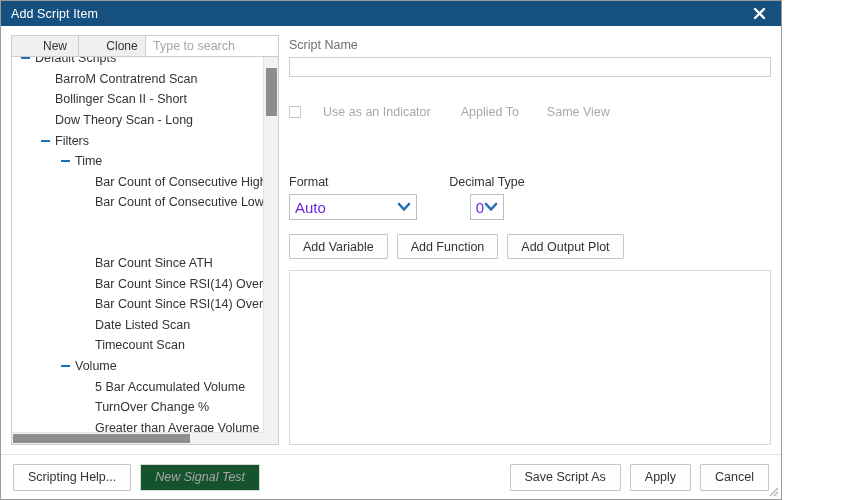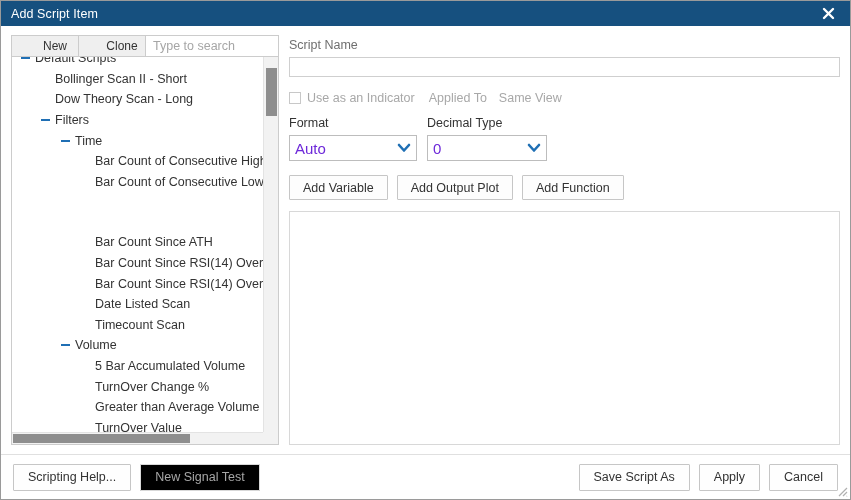"Add Script Item" #dialog { width: 851px -> 782px }
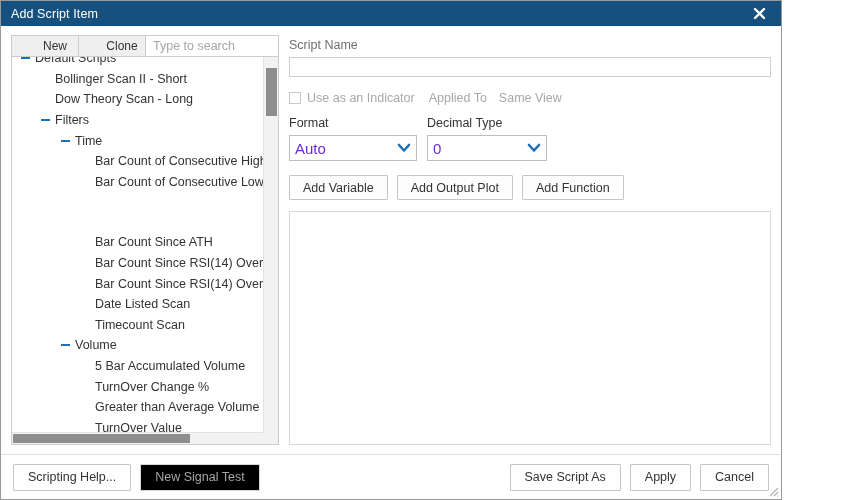"BarroM Contratrend Scan" div.tree-row { html: none -> <div> <span></span> <span>BarroM Contratrend Scan</span> </div> }
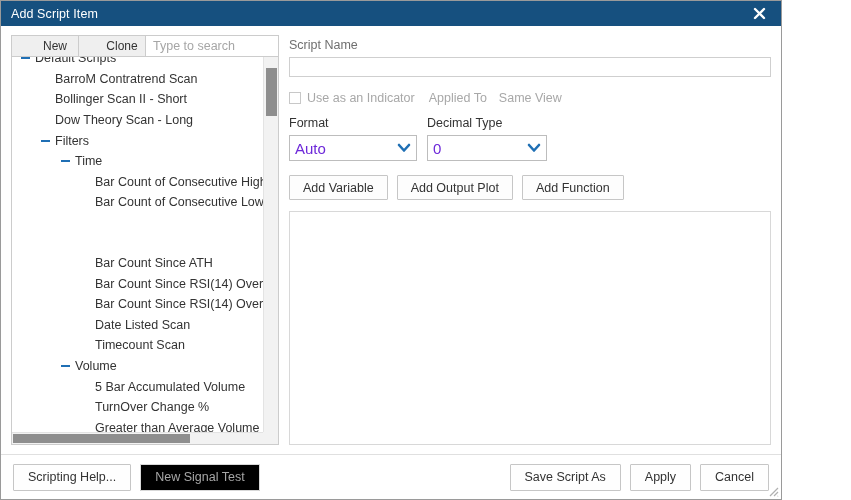"Use as an Indicator" #indicator-row { gap: 0 -> 16px; margin-top: 14px -> 28px }
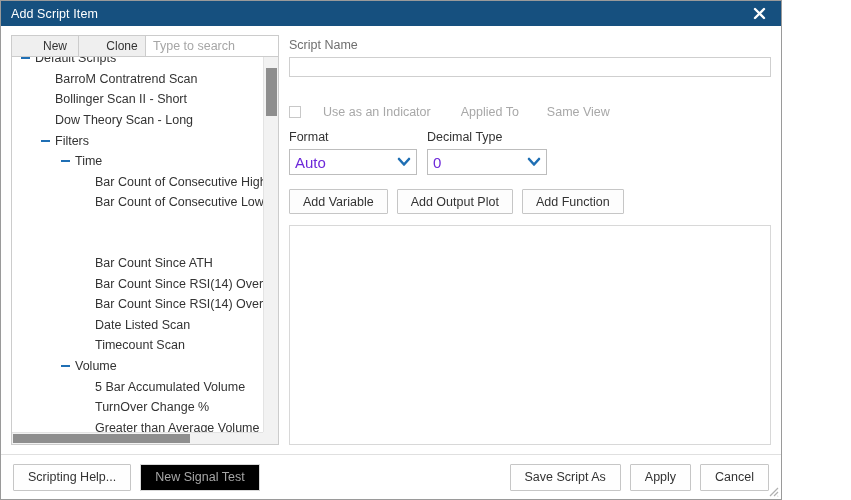"Format" .select-group { margin-top: none -> 45px }
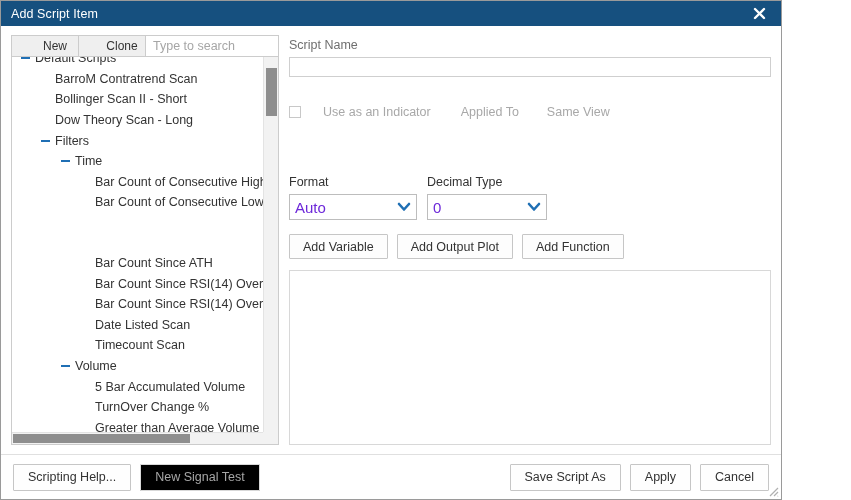"Decimal Type" .select-group.decimal { align-items: none -> center }
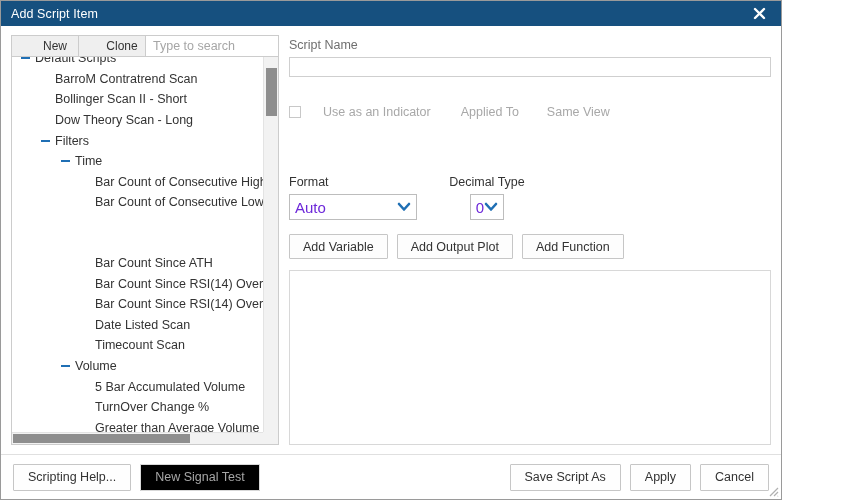"Add Output Plot" button.action-btn { order: before "Add Function" -> after "Add Function" }
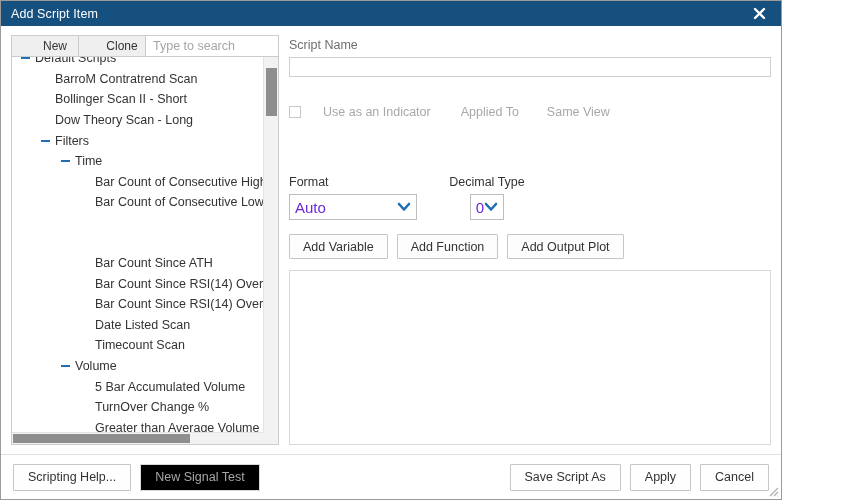"New Signal Test" .footer-btn.disabled { background: #000000 -> #14532d; font-style: none -> italic }
